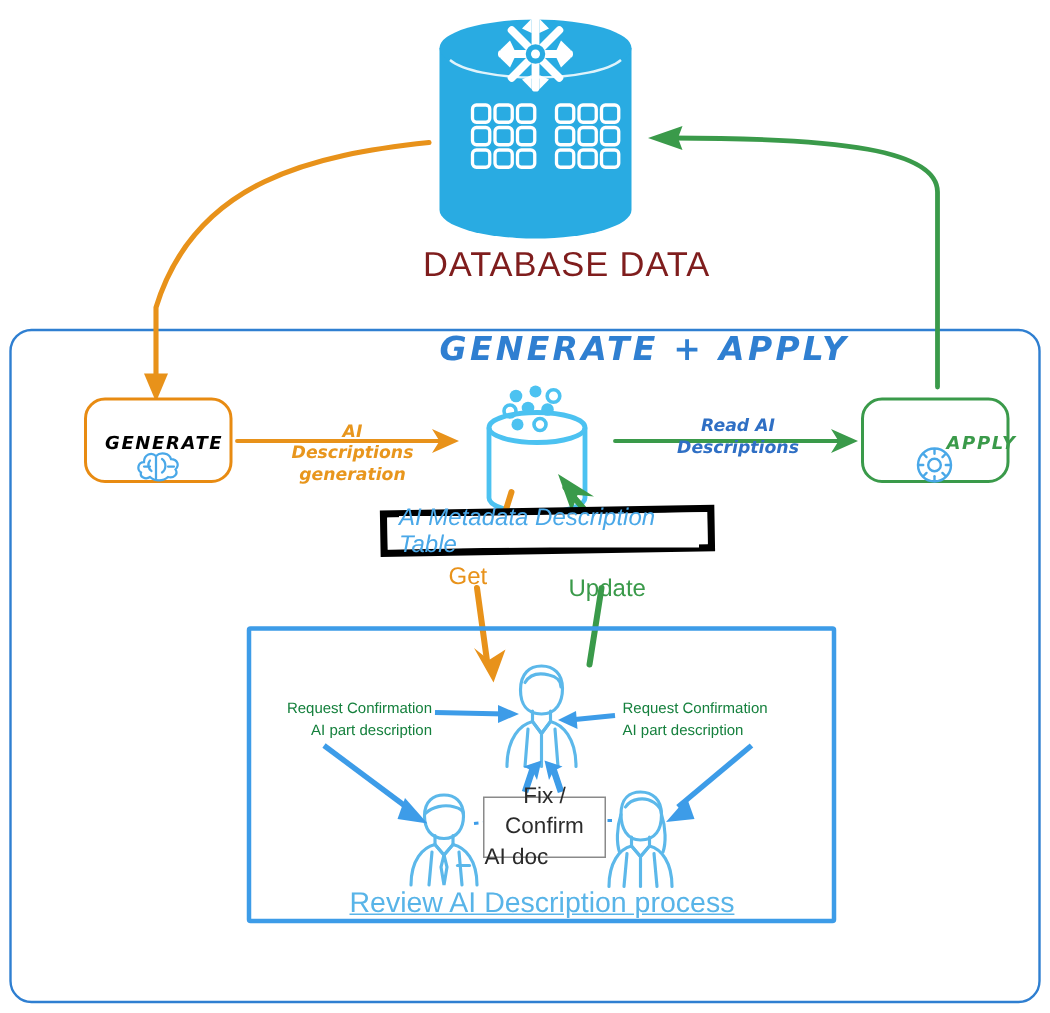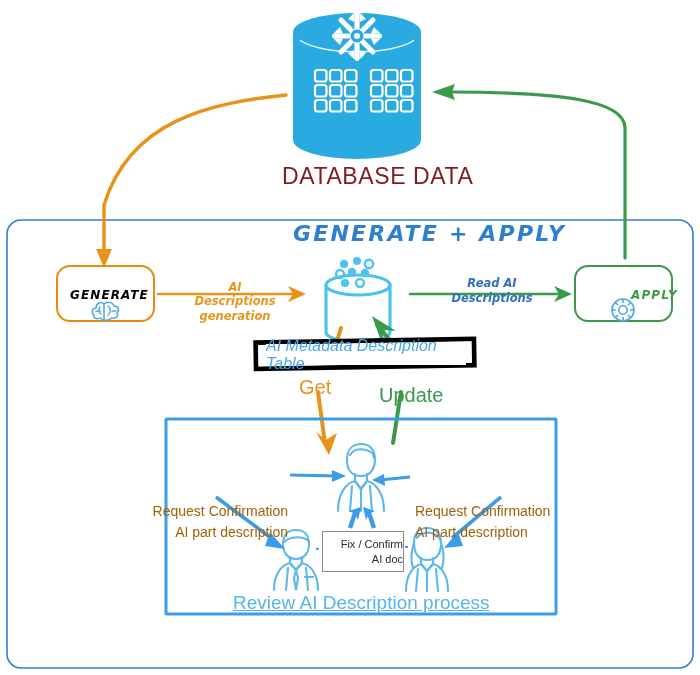"Get" .flow-word { font-size: 20px -> 16px }
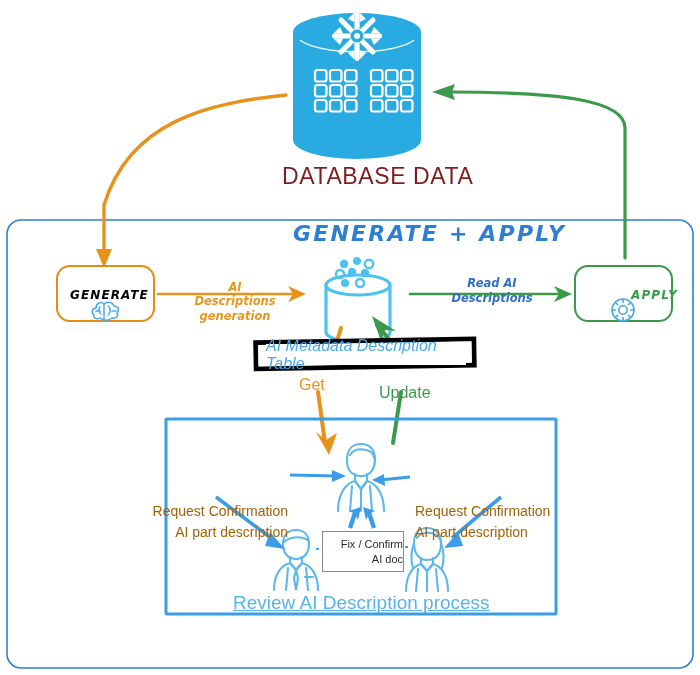"Request Confirmation" .req-text { color: #a16207 -> #15803d; font-size: 14px -> 10px; margin-top: 36px -> none }
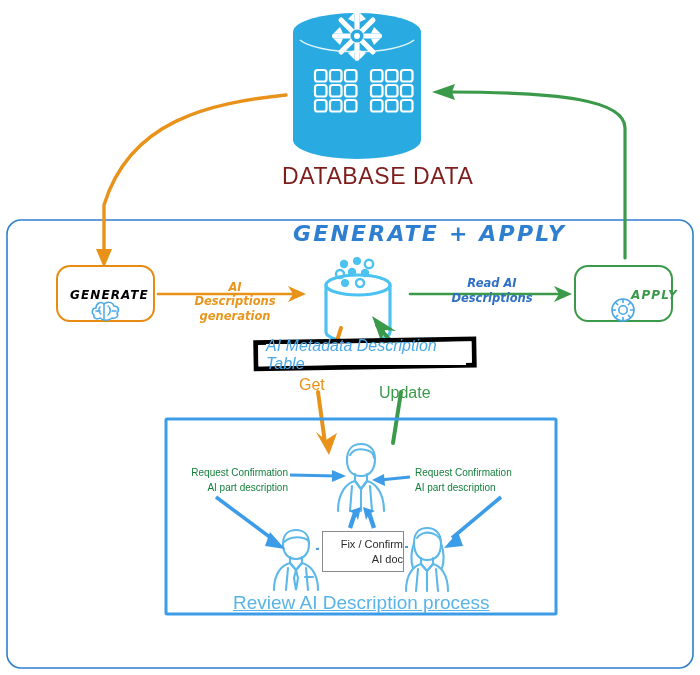"Fix / Confirm" .fix-box { align-items: flex-end -> flex-start; font-size: 11px -> 15px }
